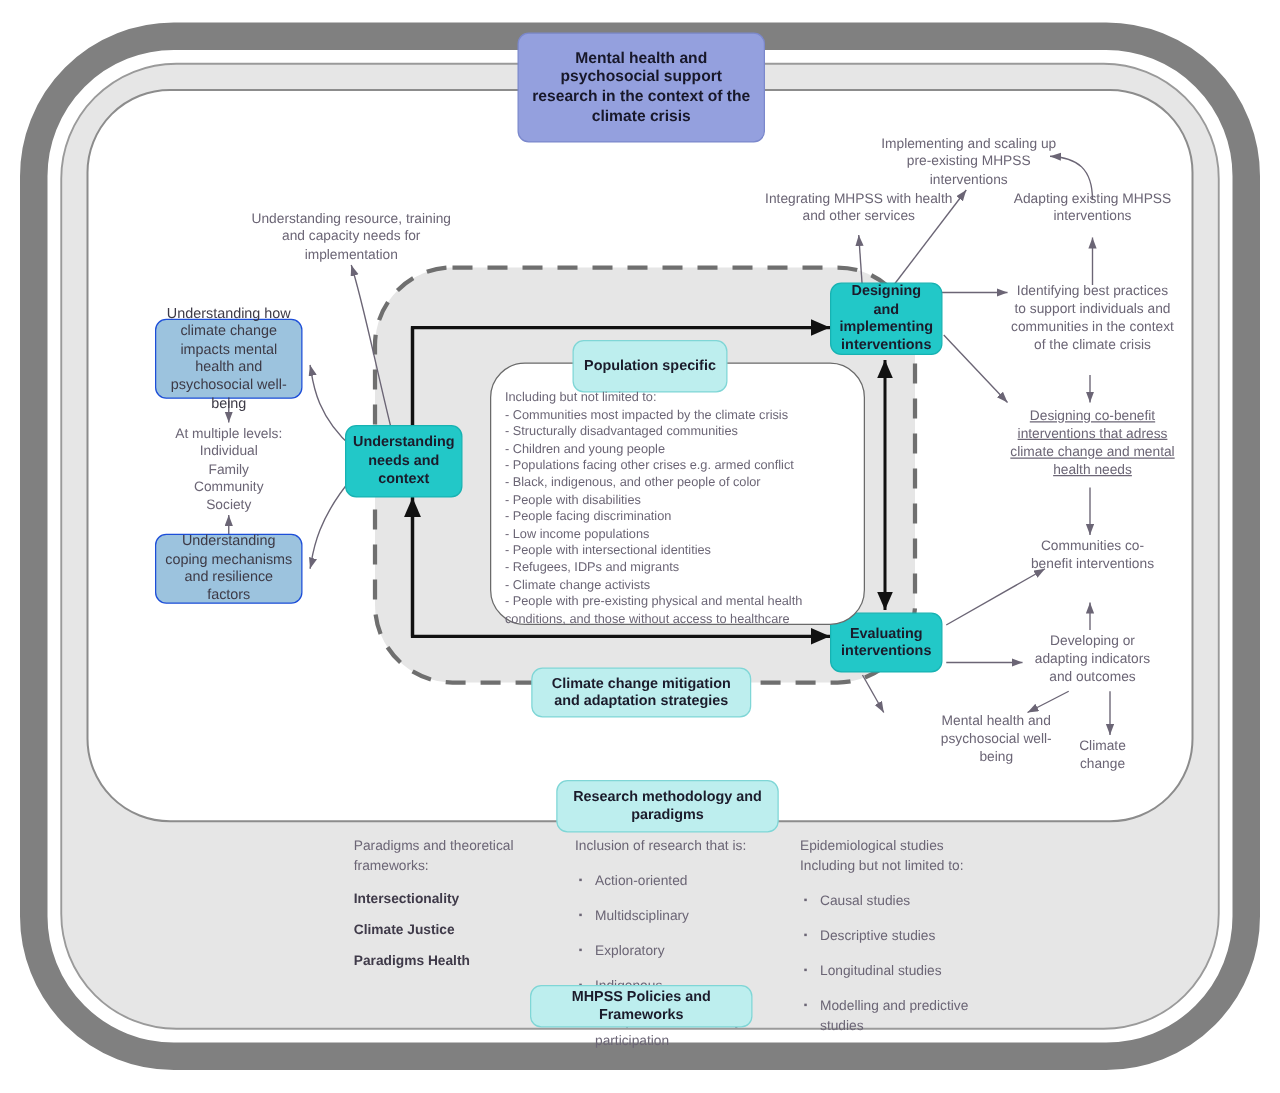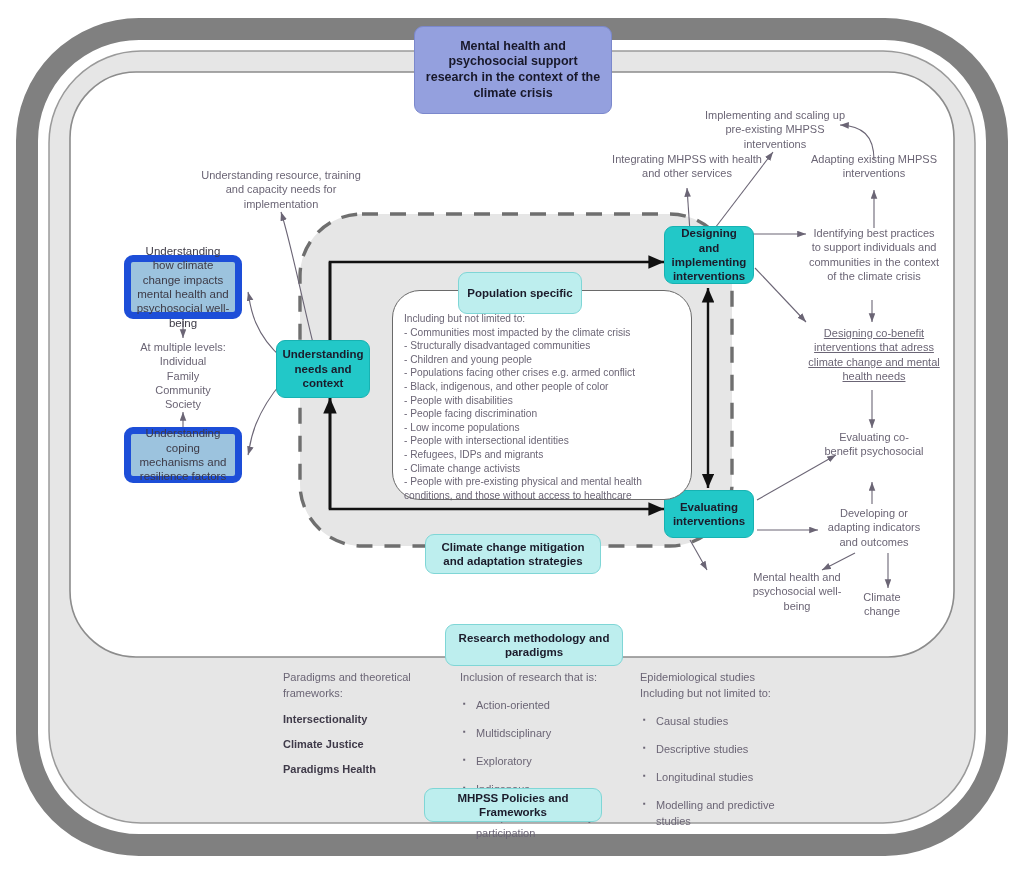"Understanding how climate change impacts" .lblue { border: 7px solid #1d4ed8 -> 1px solid #1d4ed8 }
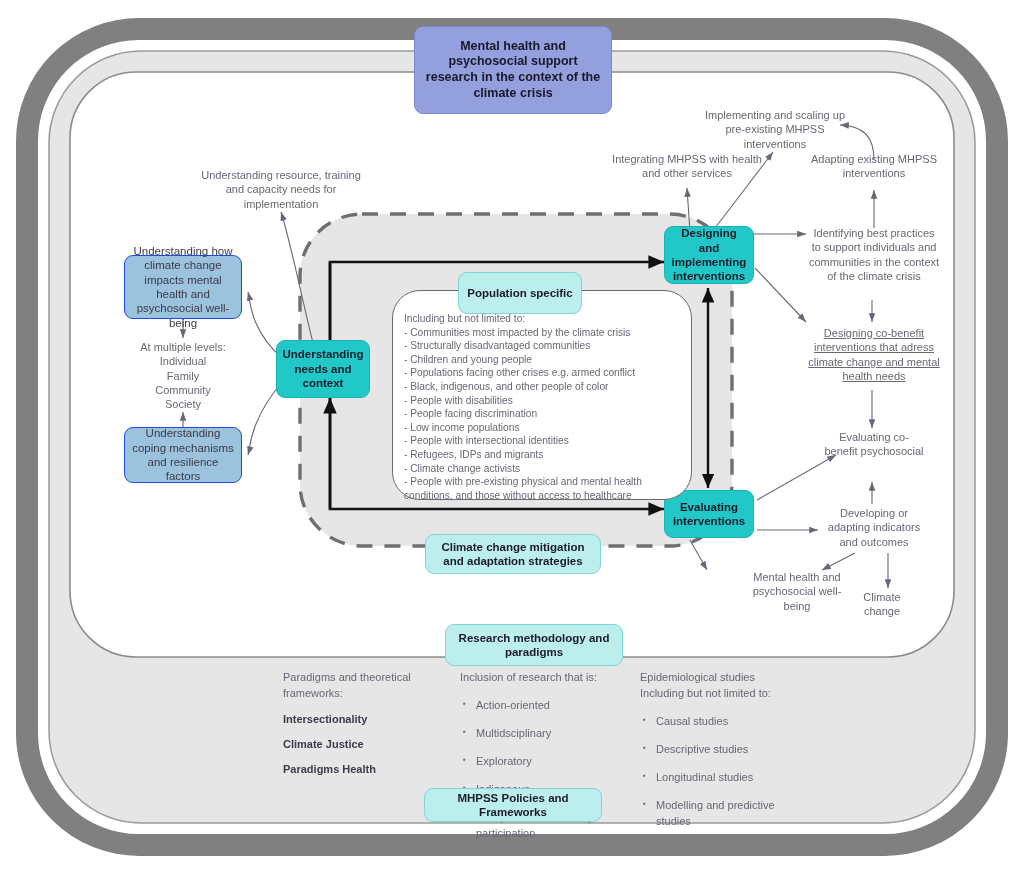"Evaluating co-benefit psychosocial" div.ann { text: Evaluating co-benefit psychosocial -> Communities co-benefit interventions }
